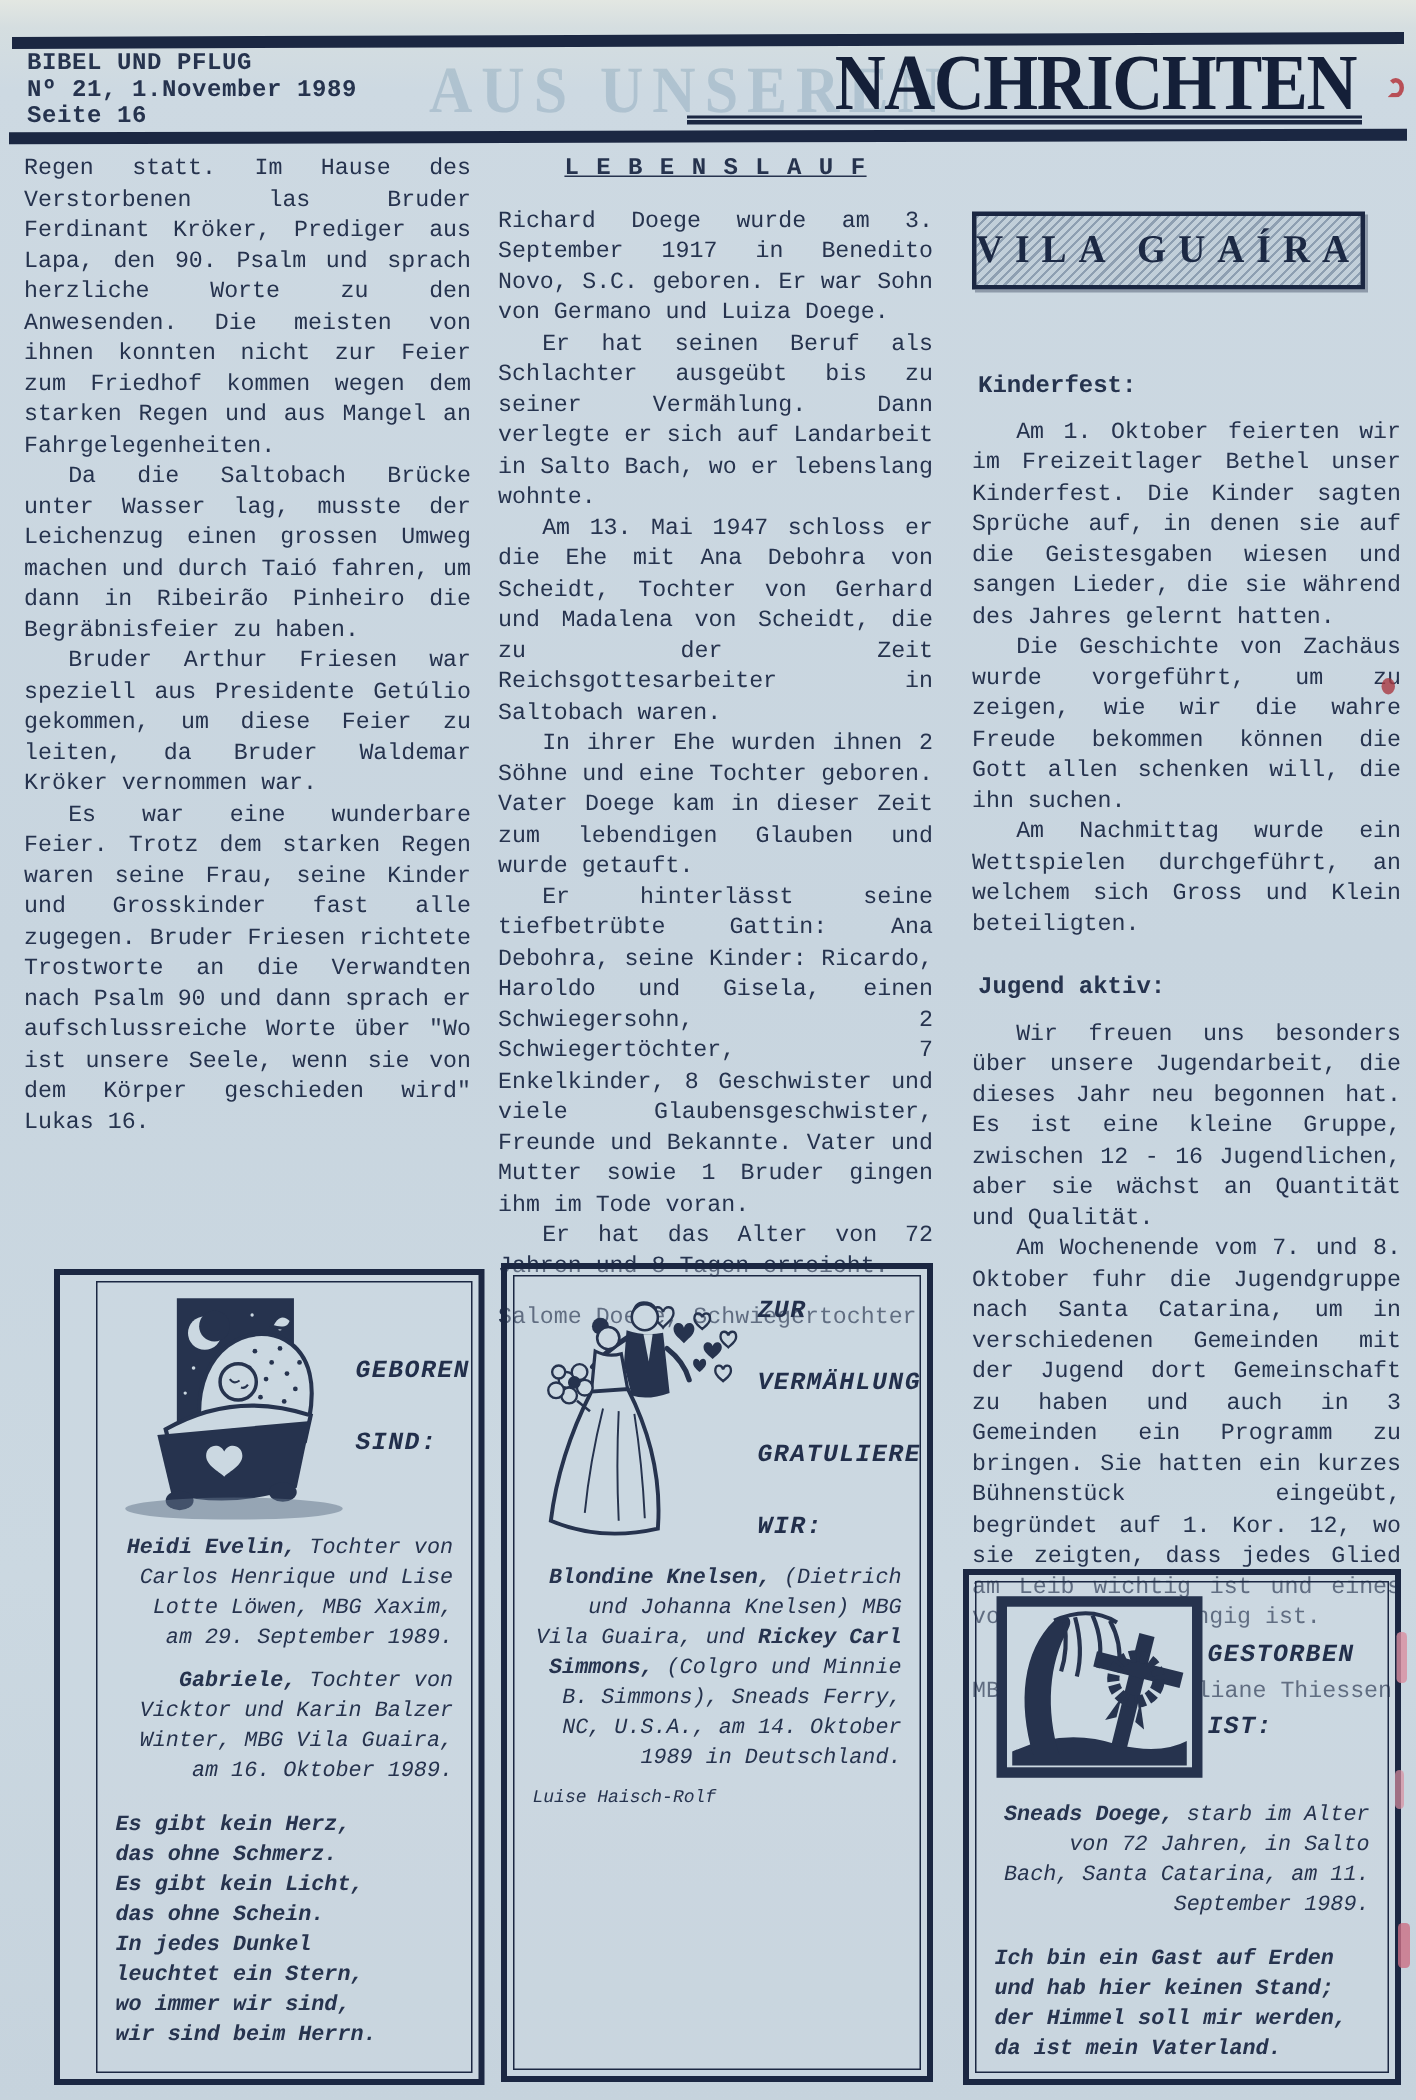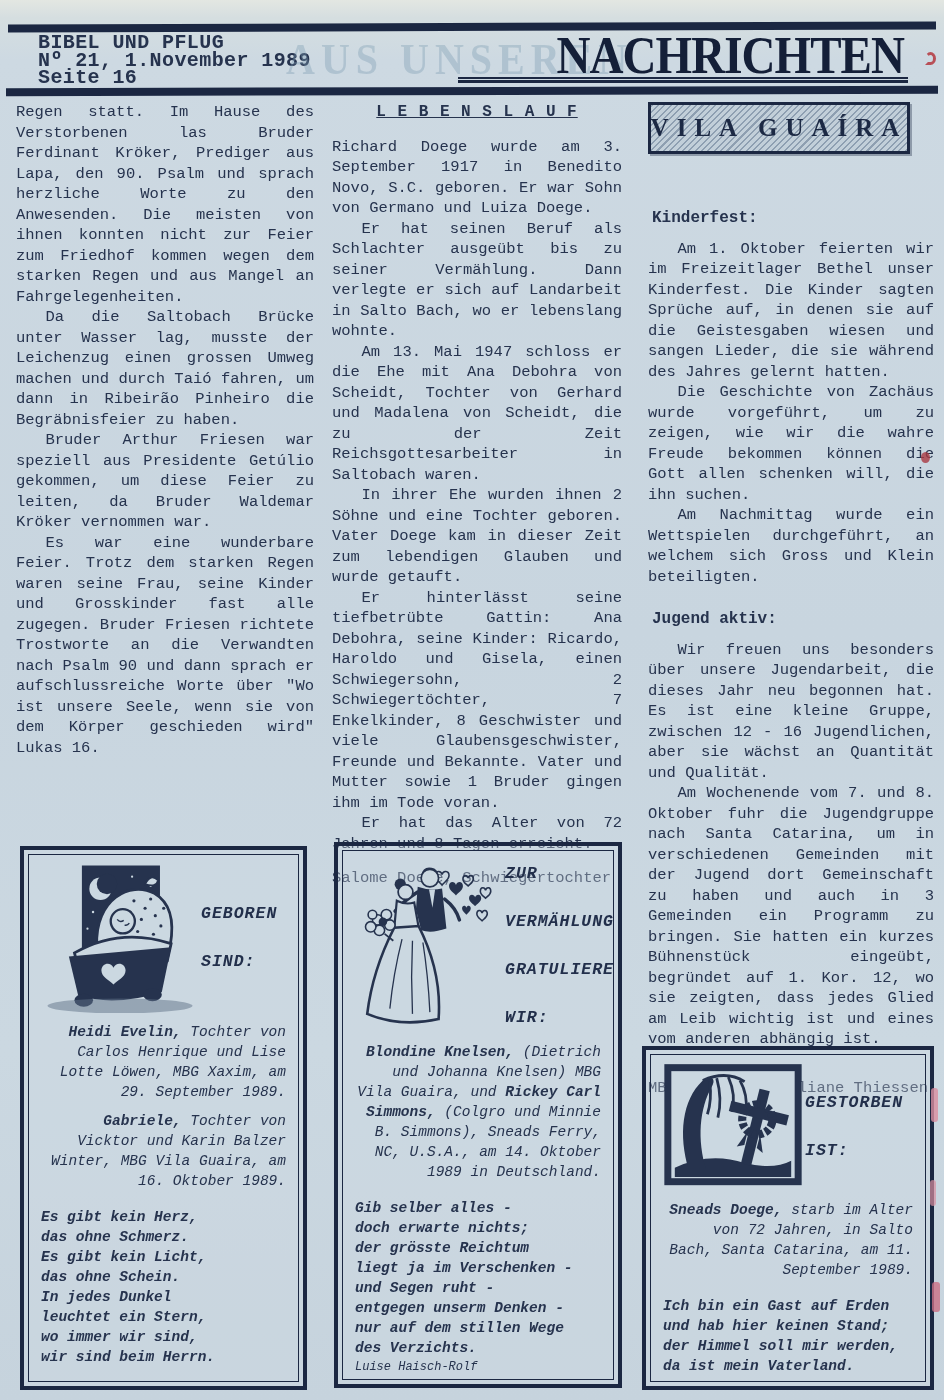"BIBEL UND PFLUG" .masthead { font-size: 20px -> 16px; left: 38px -> 18px }
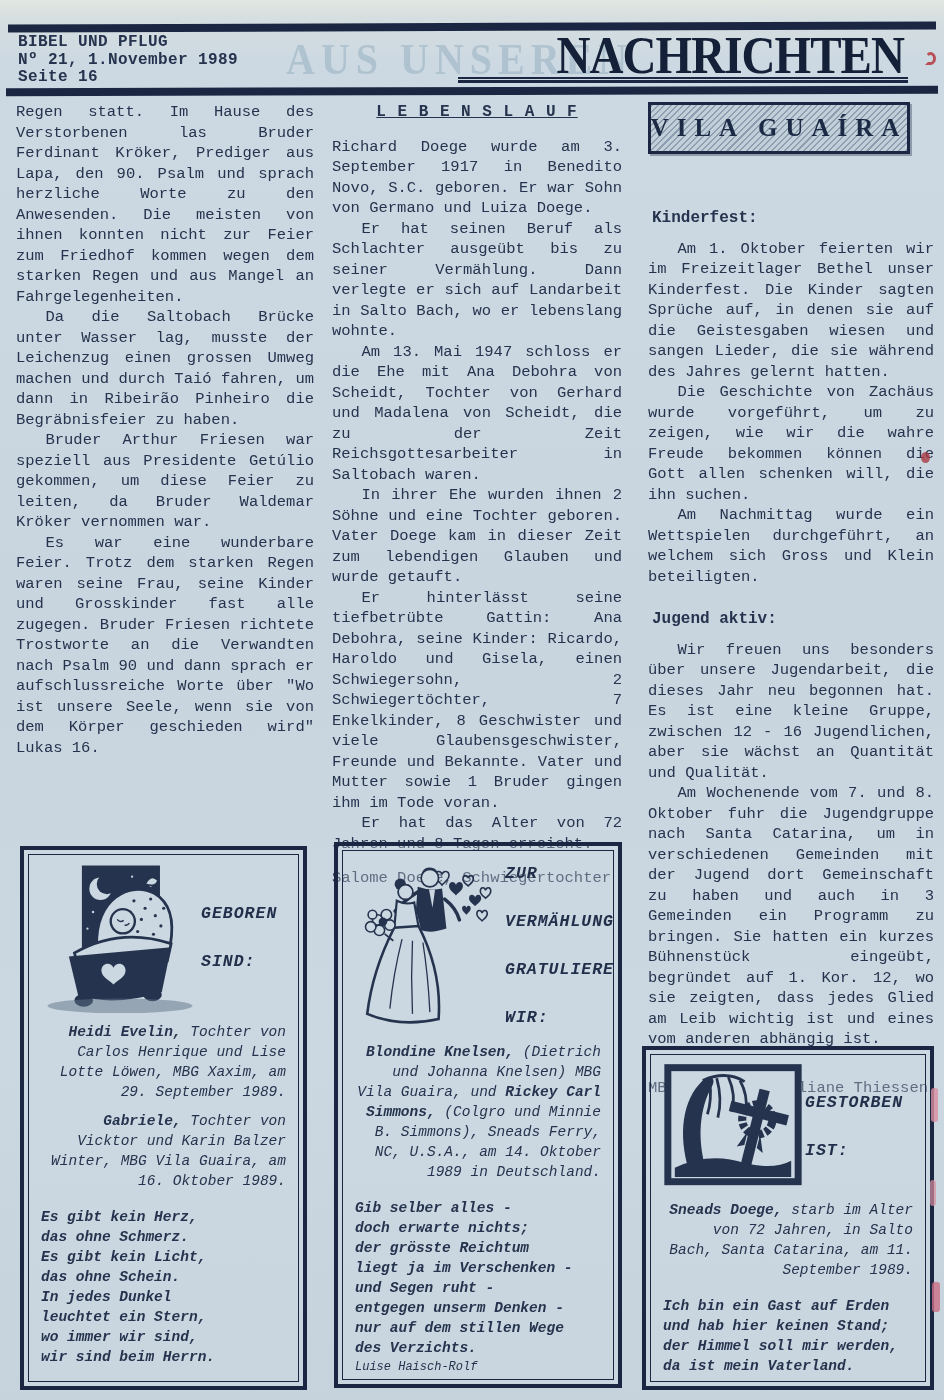"VILA GUAÍRA" .banner { margin-top: none -> 39px }
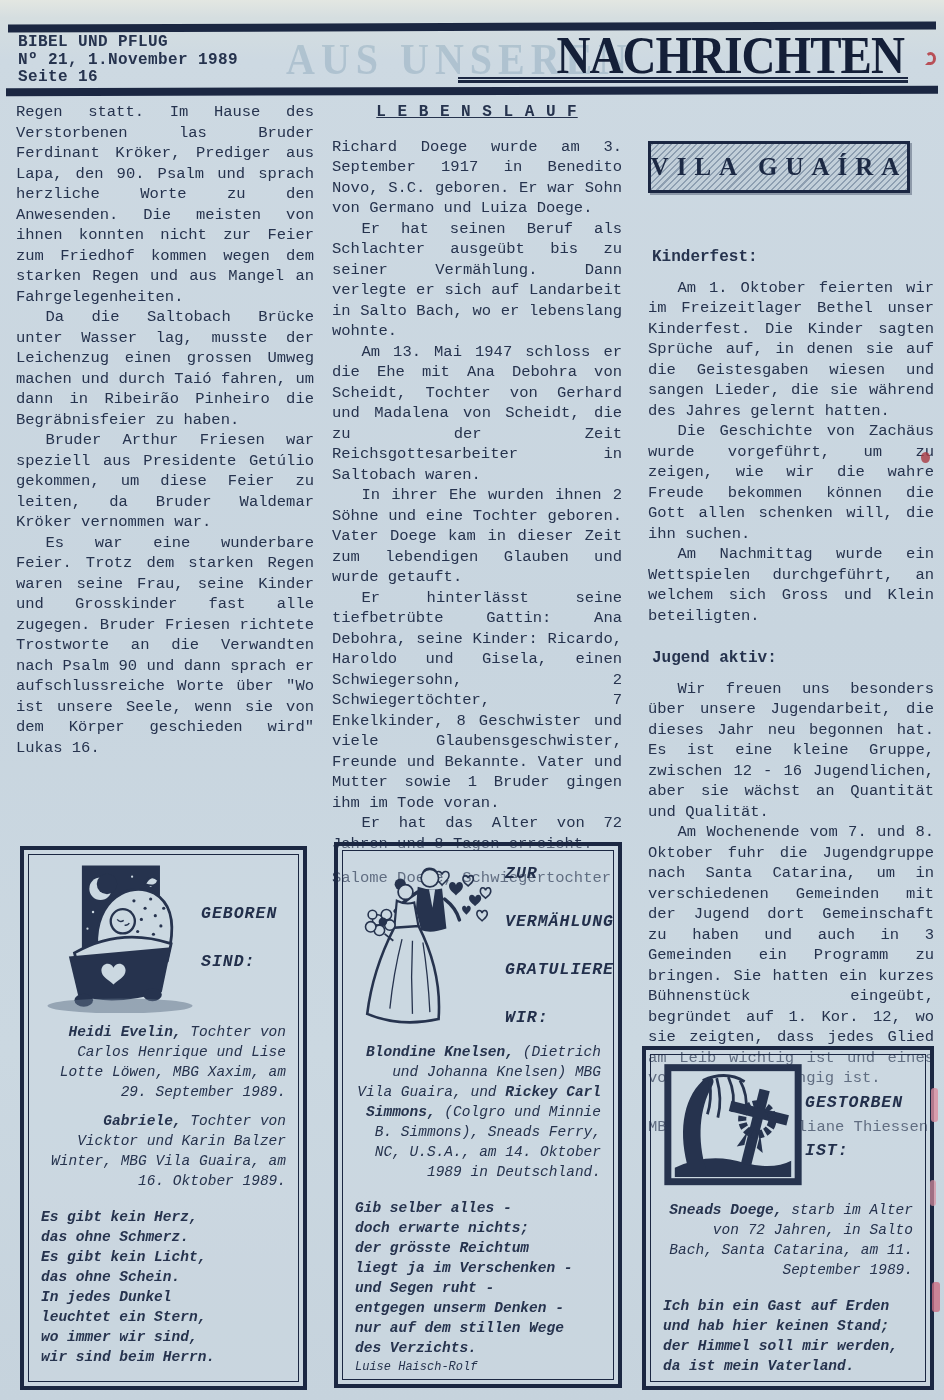"GEBOREN" .born-box { left: 20px -> 36px; padding-left: none -> 20px }
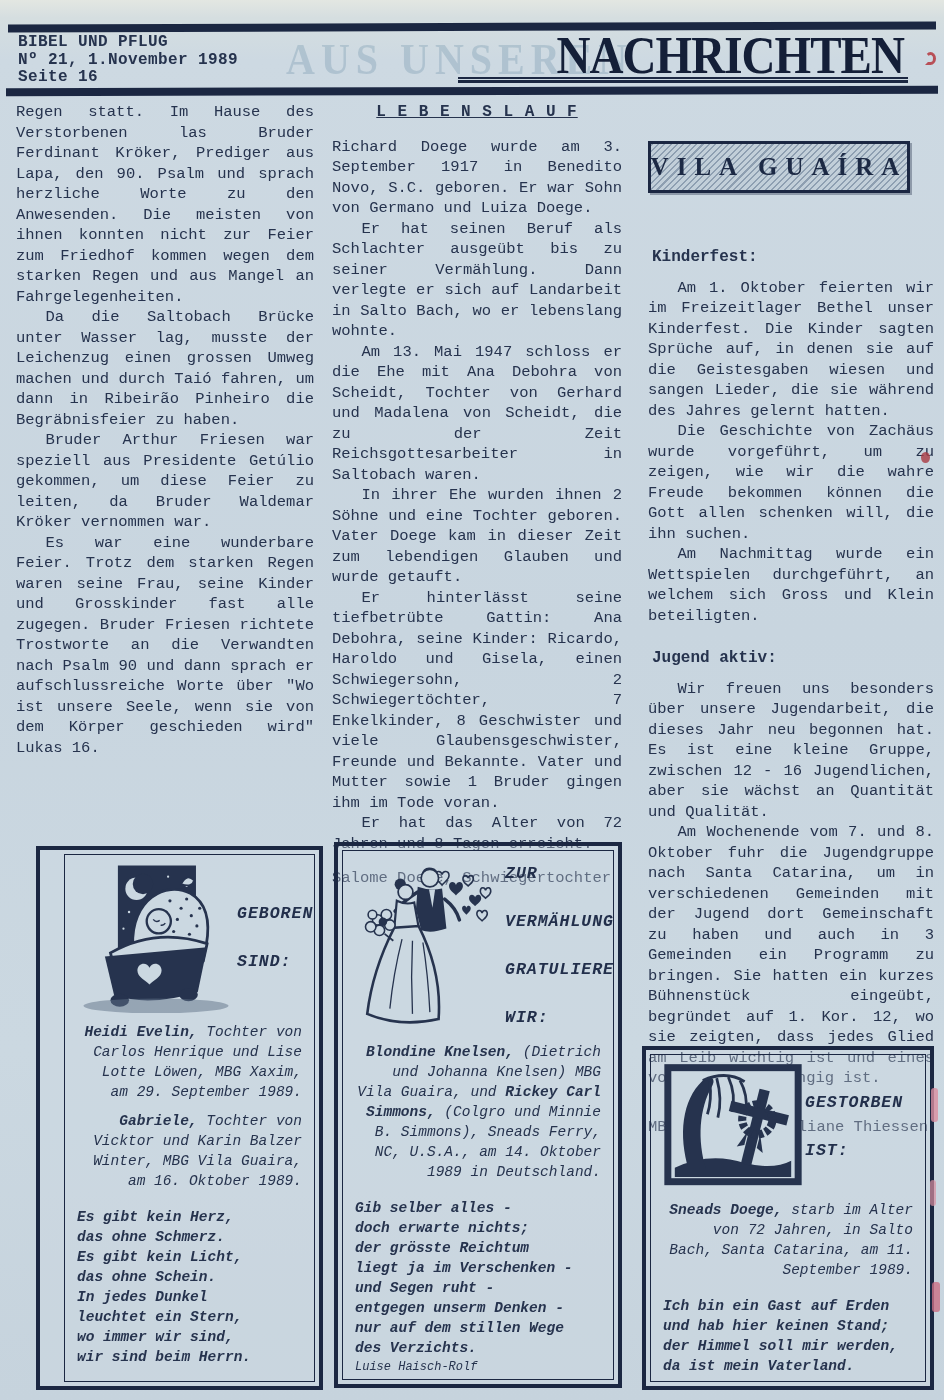"Gib selber alles -" div.poem { html: <div>Gib selber alles - doch erwarte nichts; der grösste Reichtum liegt ja im Verschenken - und Segen ruht - entgegen unserm Denken - nur auf dem stillen Wege des Verzichts.</div> -> none }
